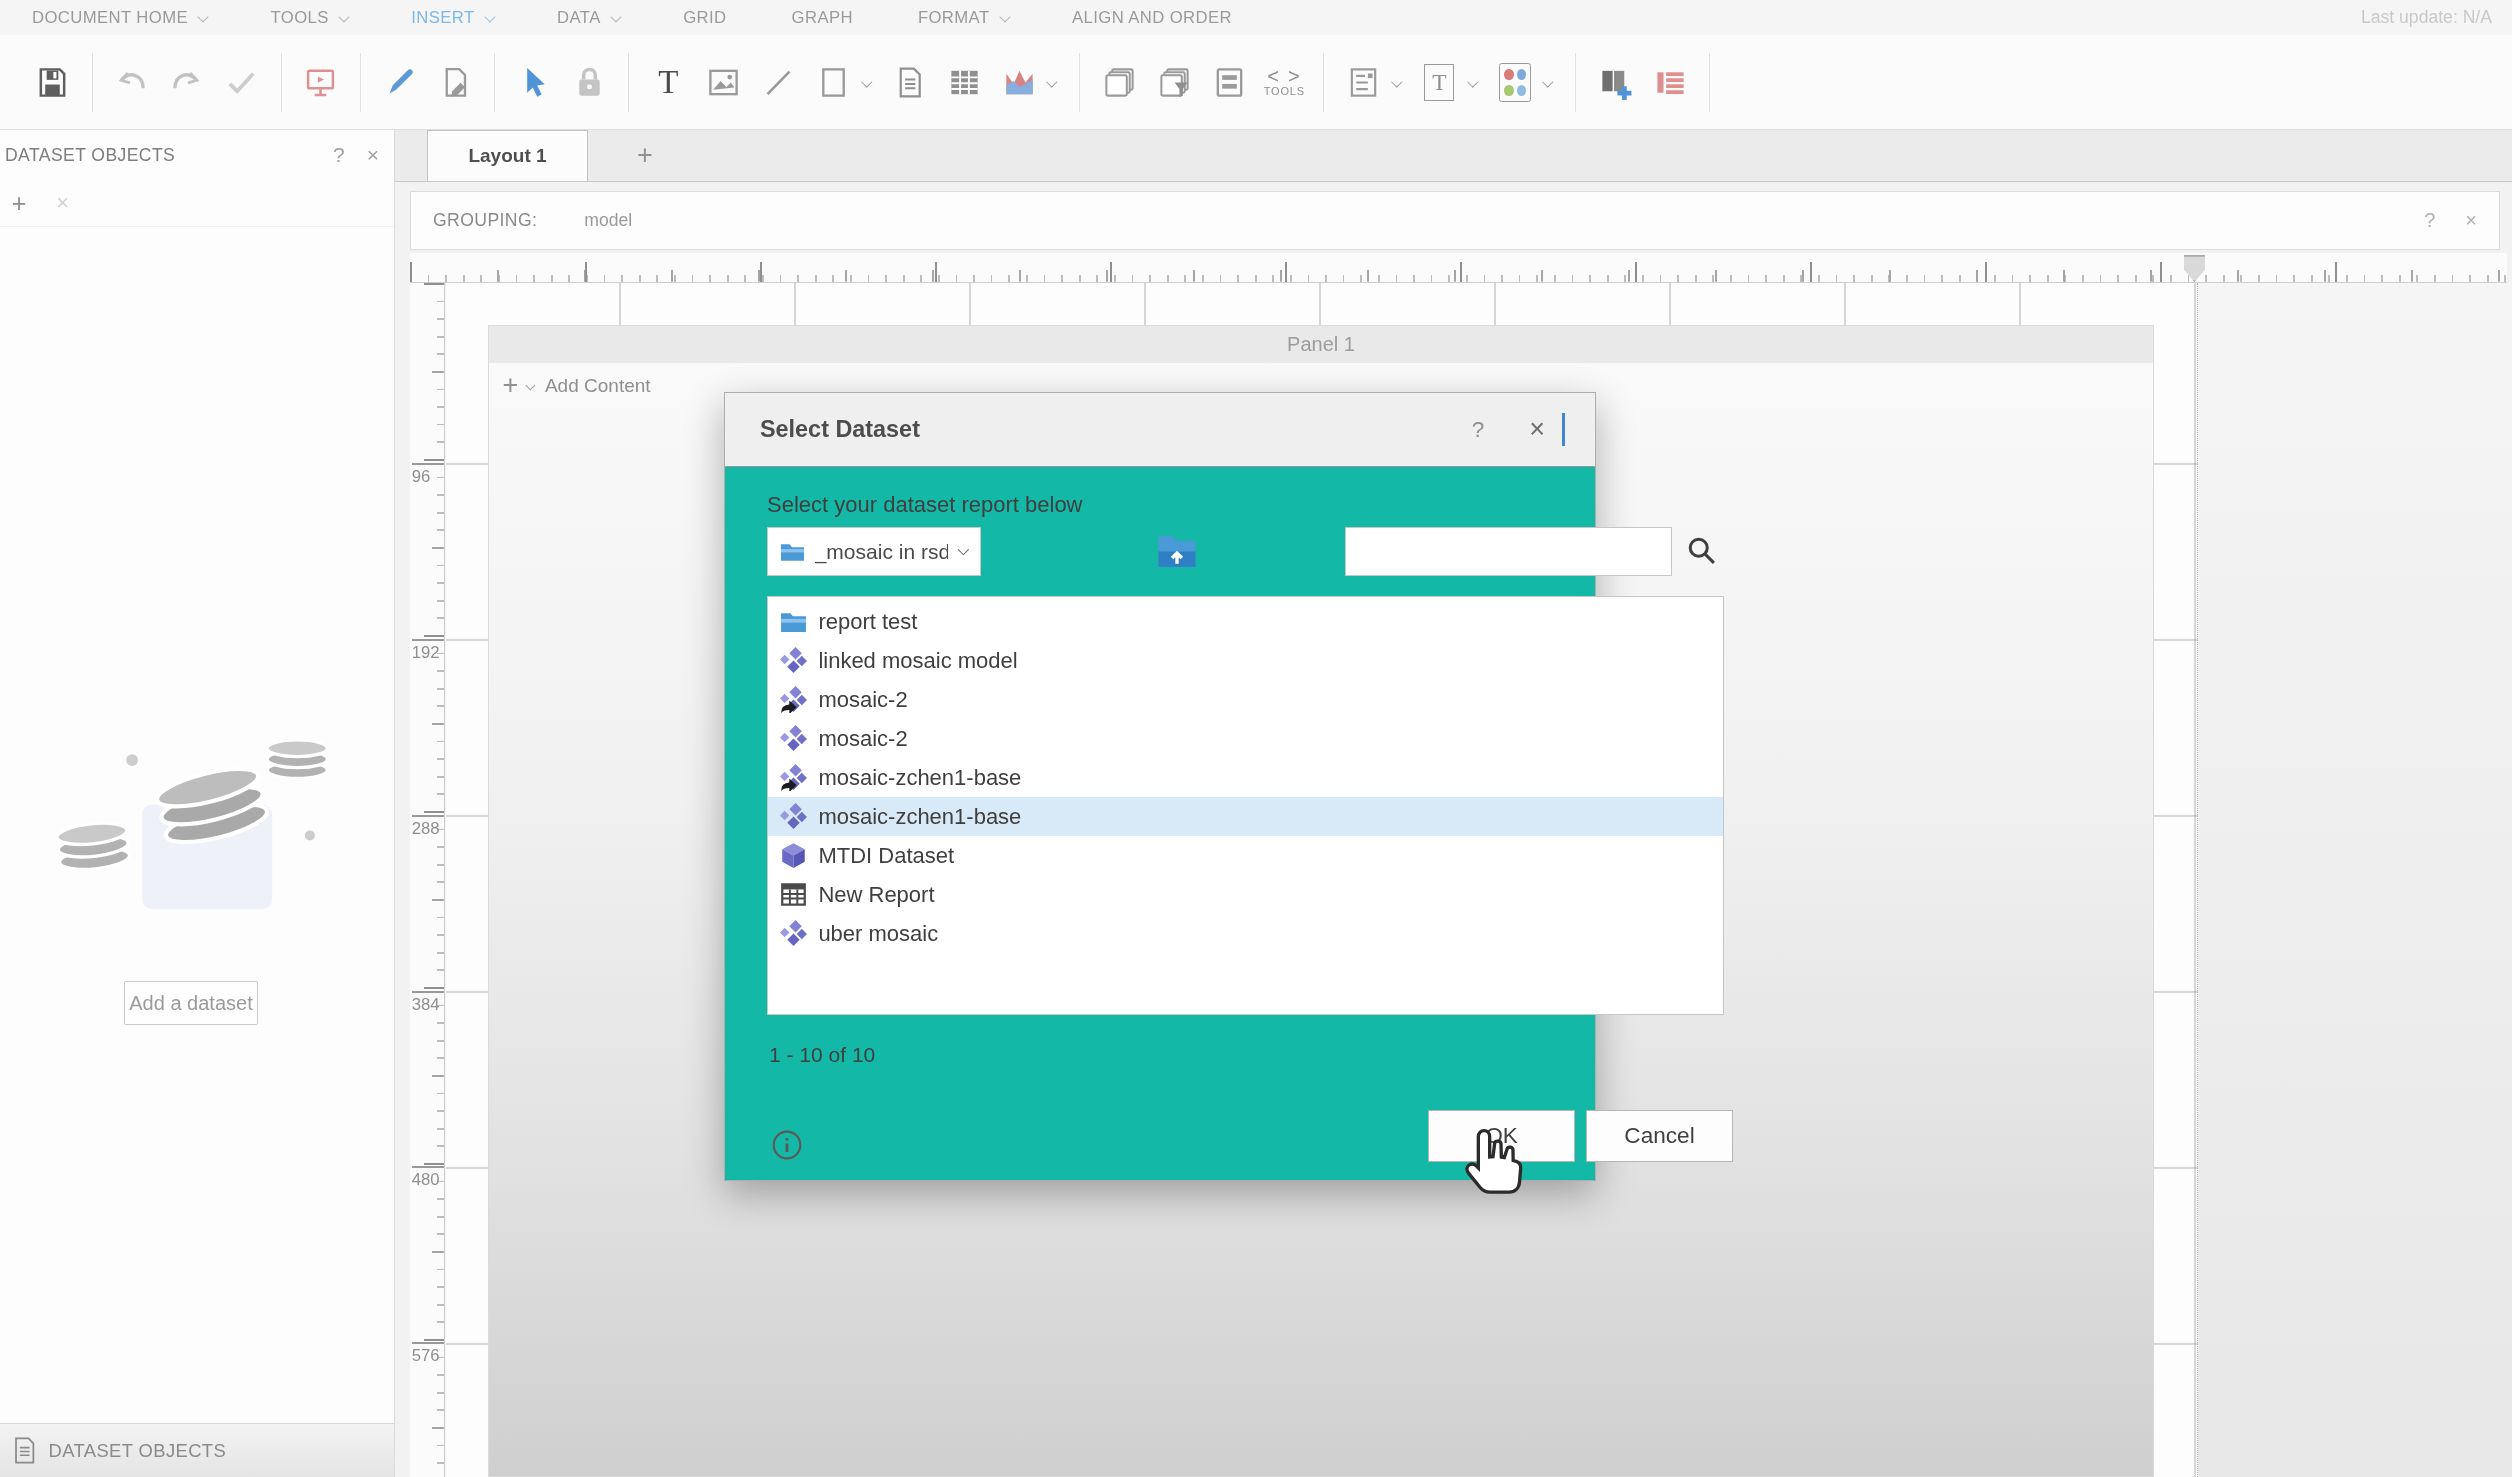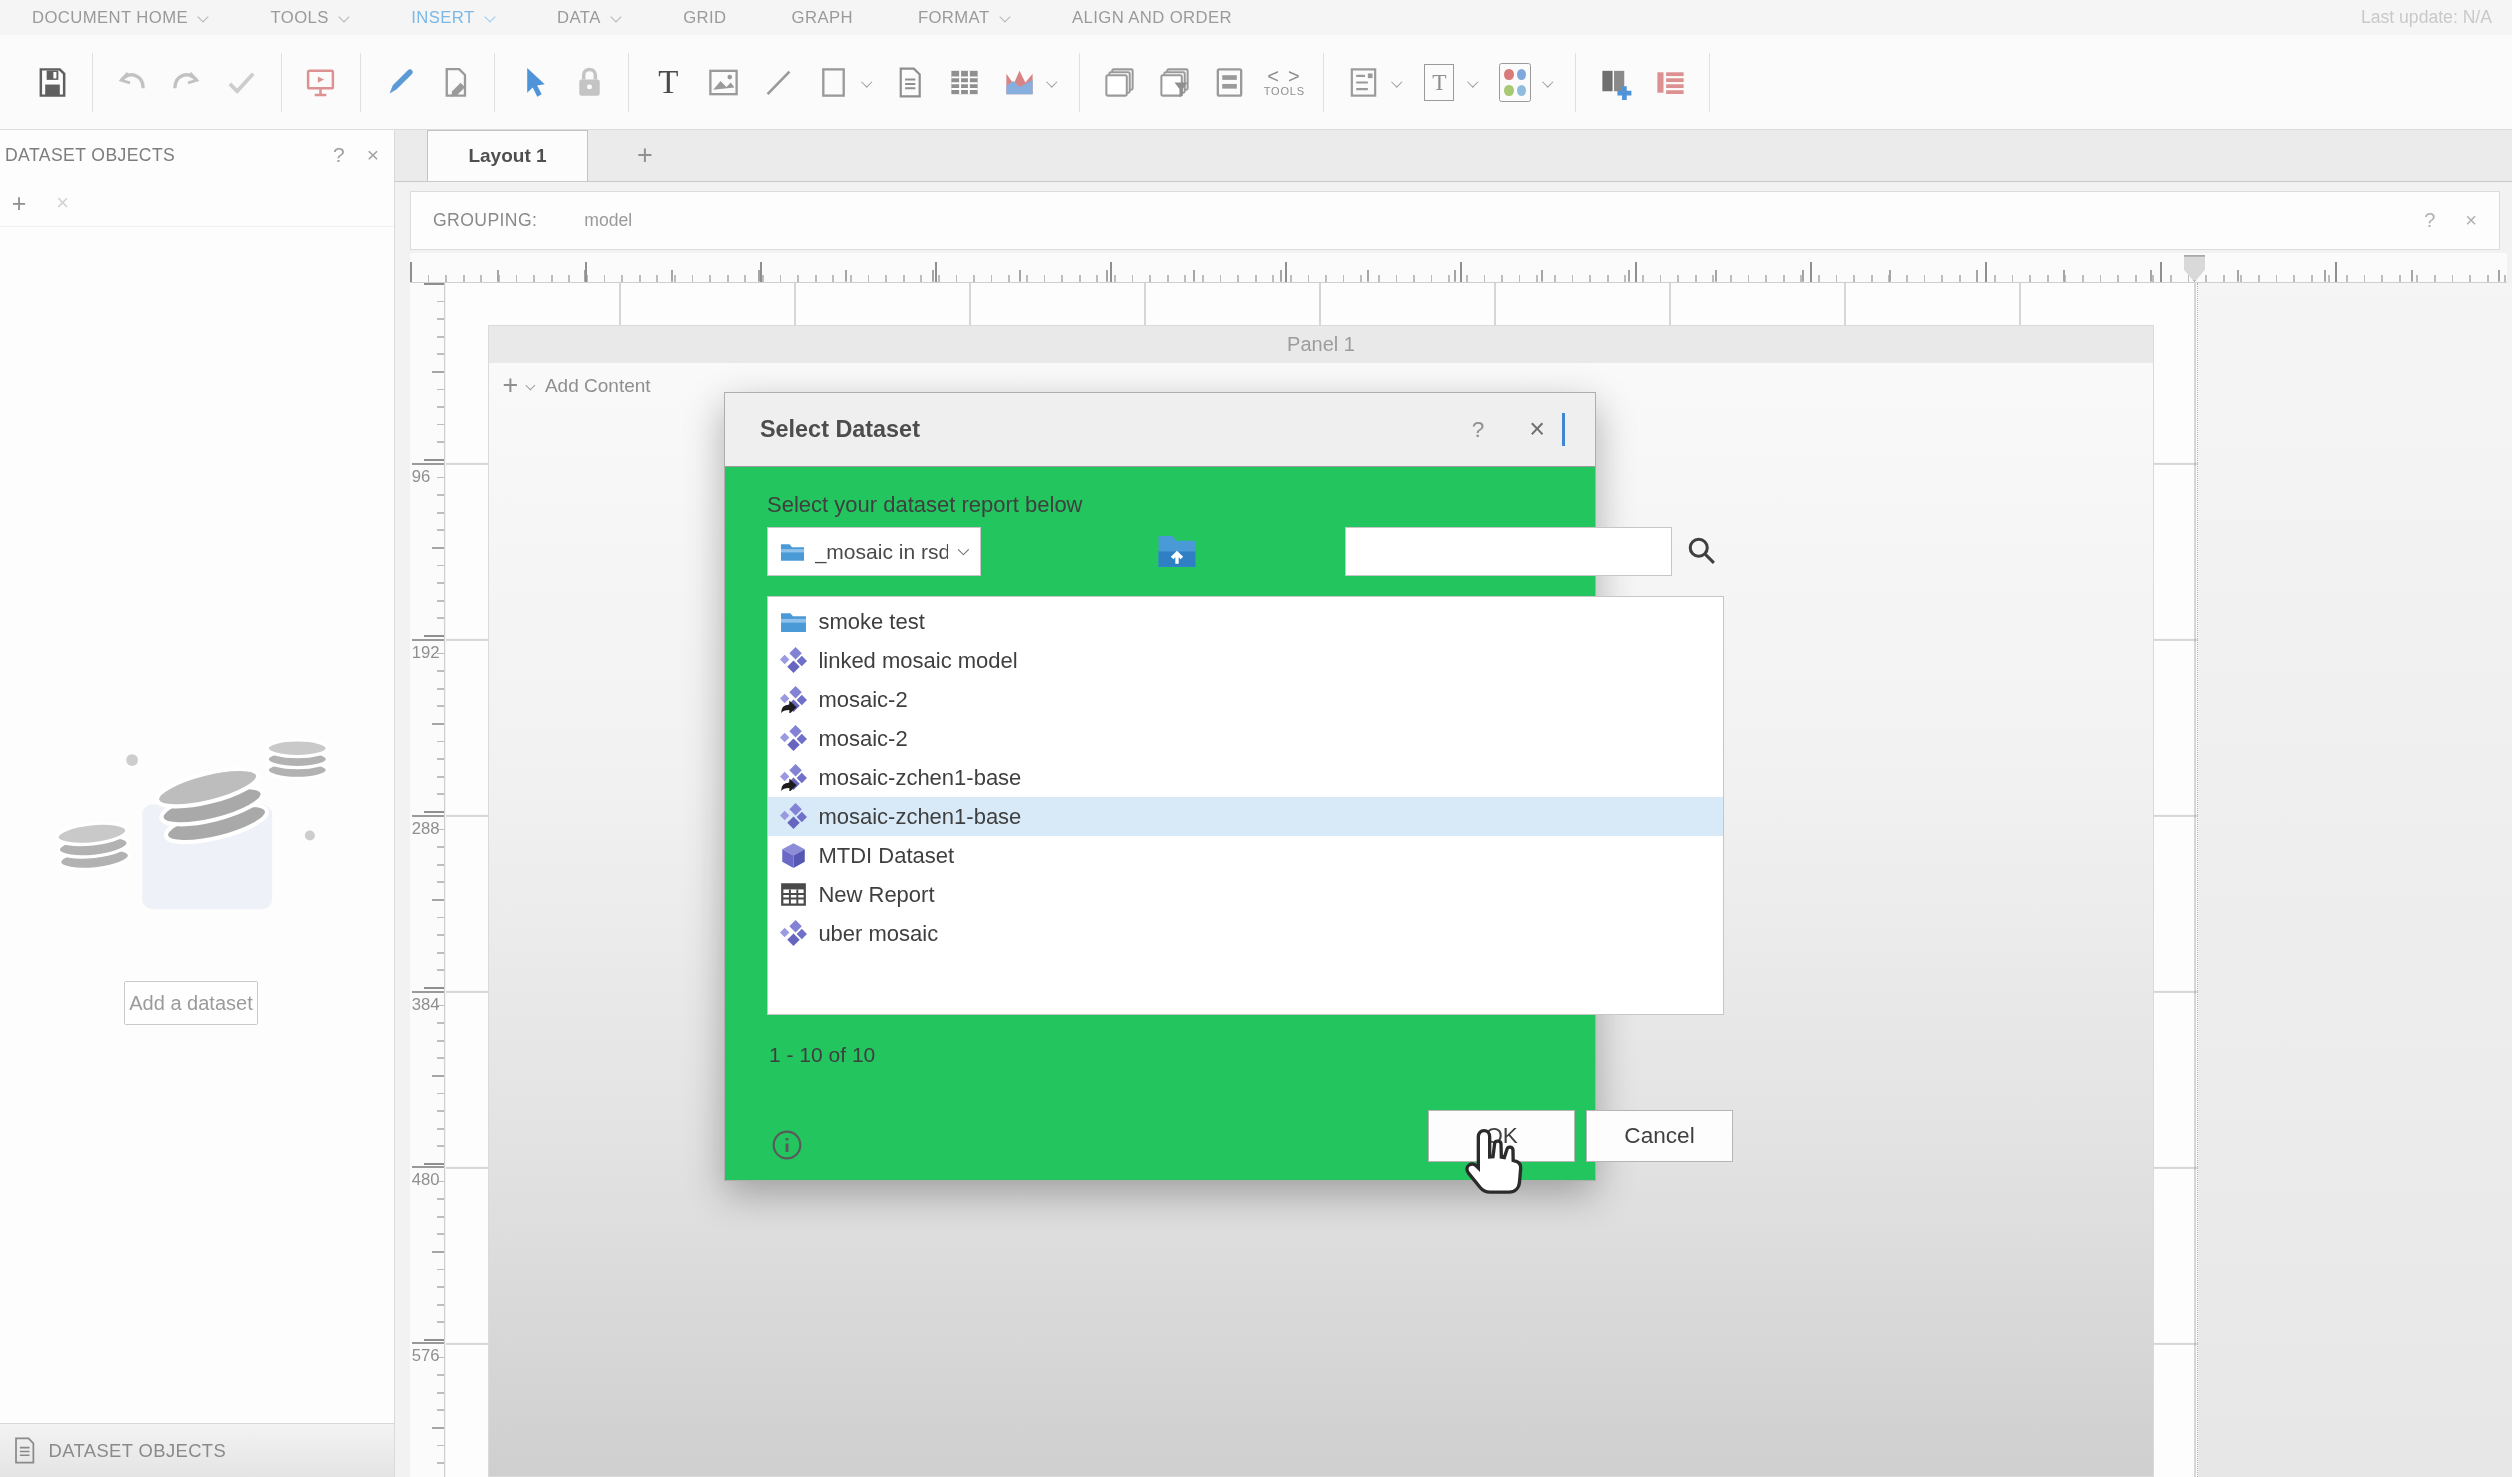"Select Dataset" .dialog { background: #22c55e -> #14b8a6 }
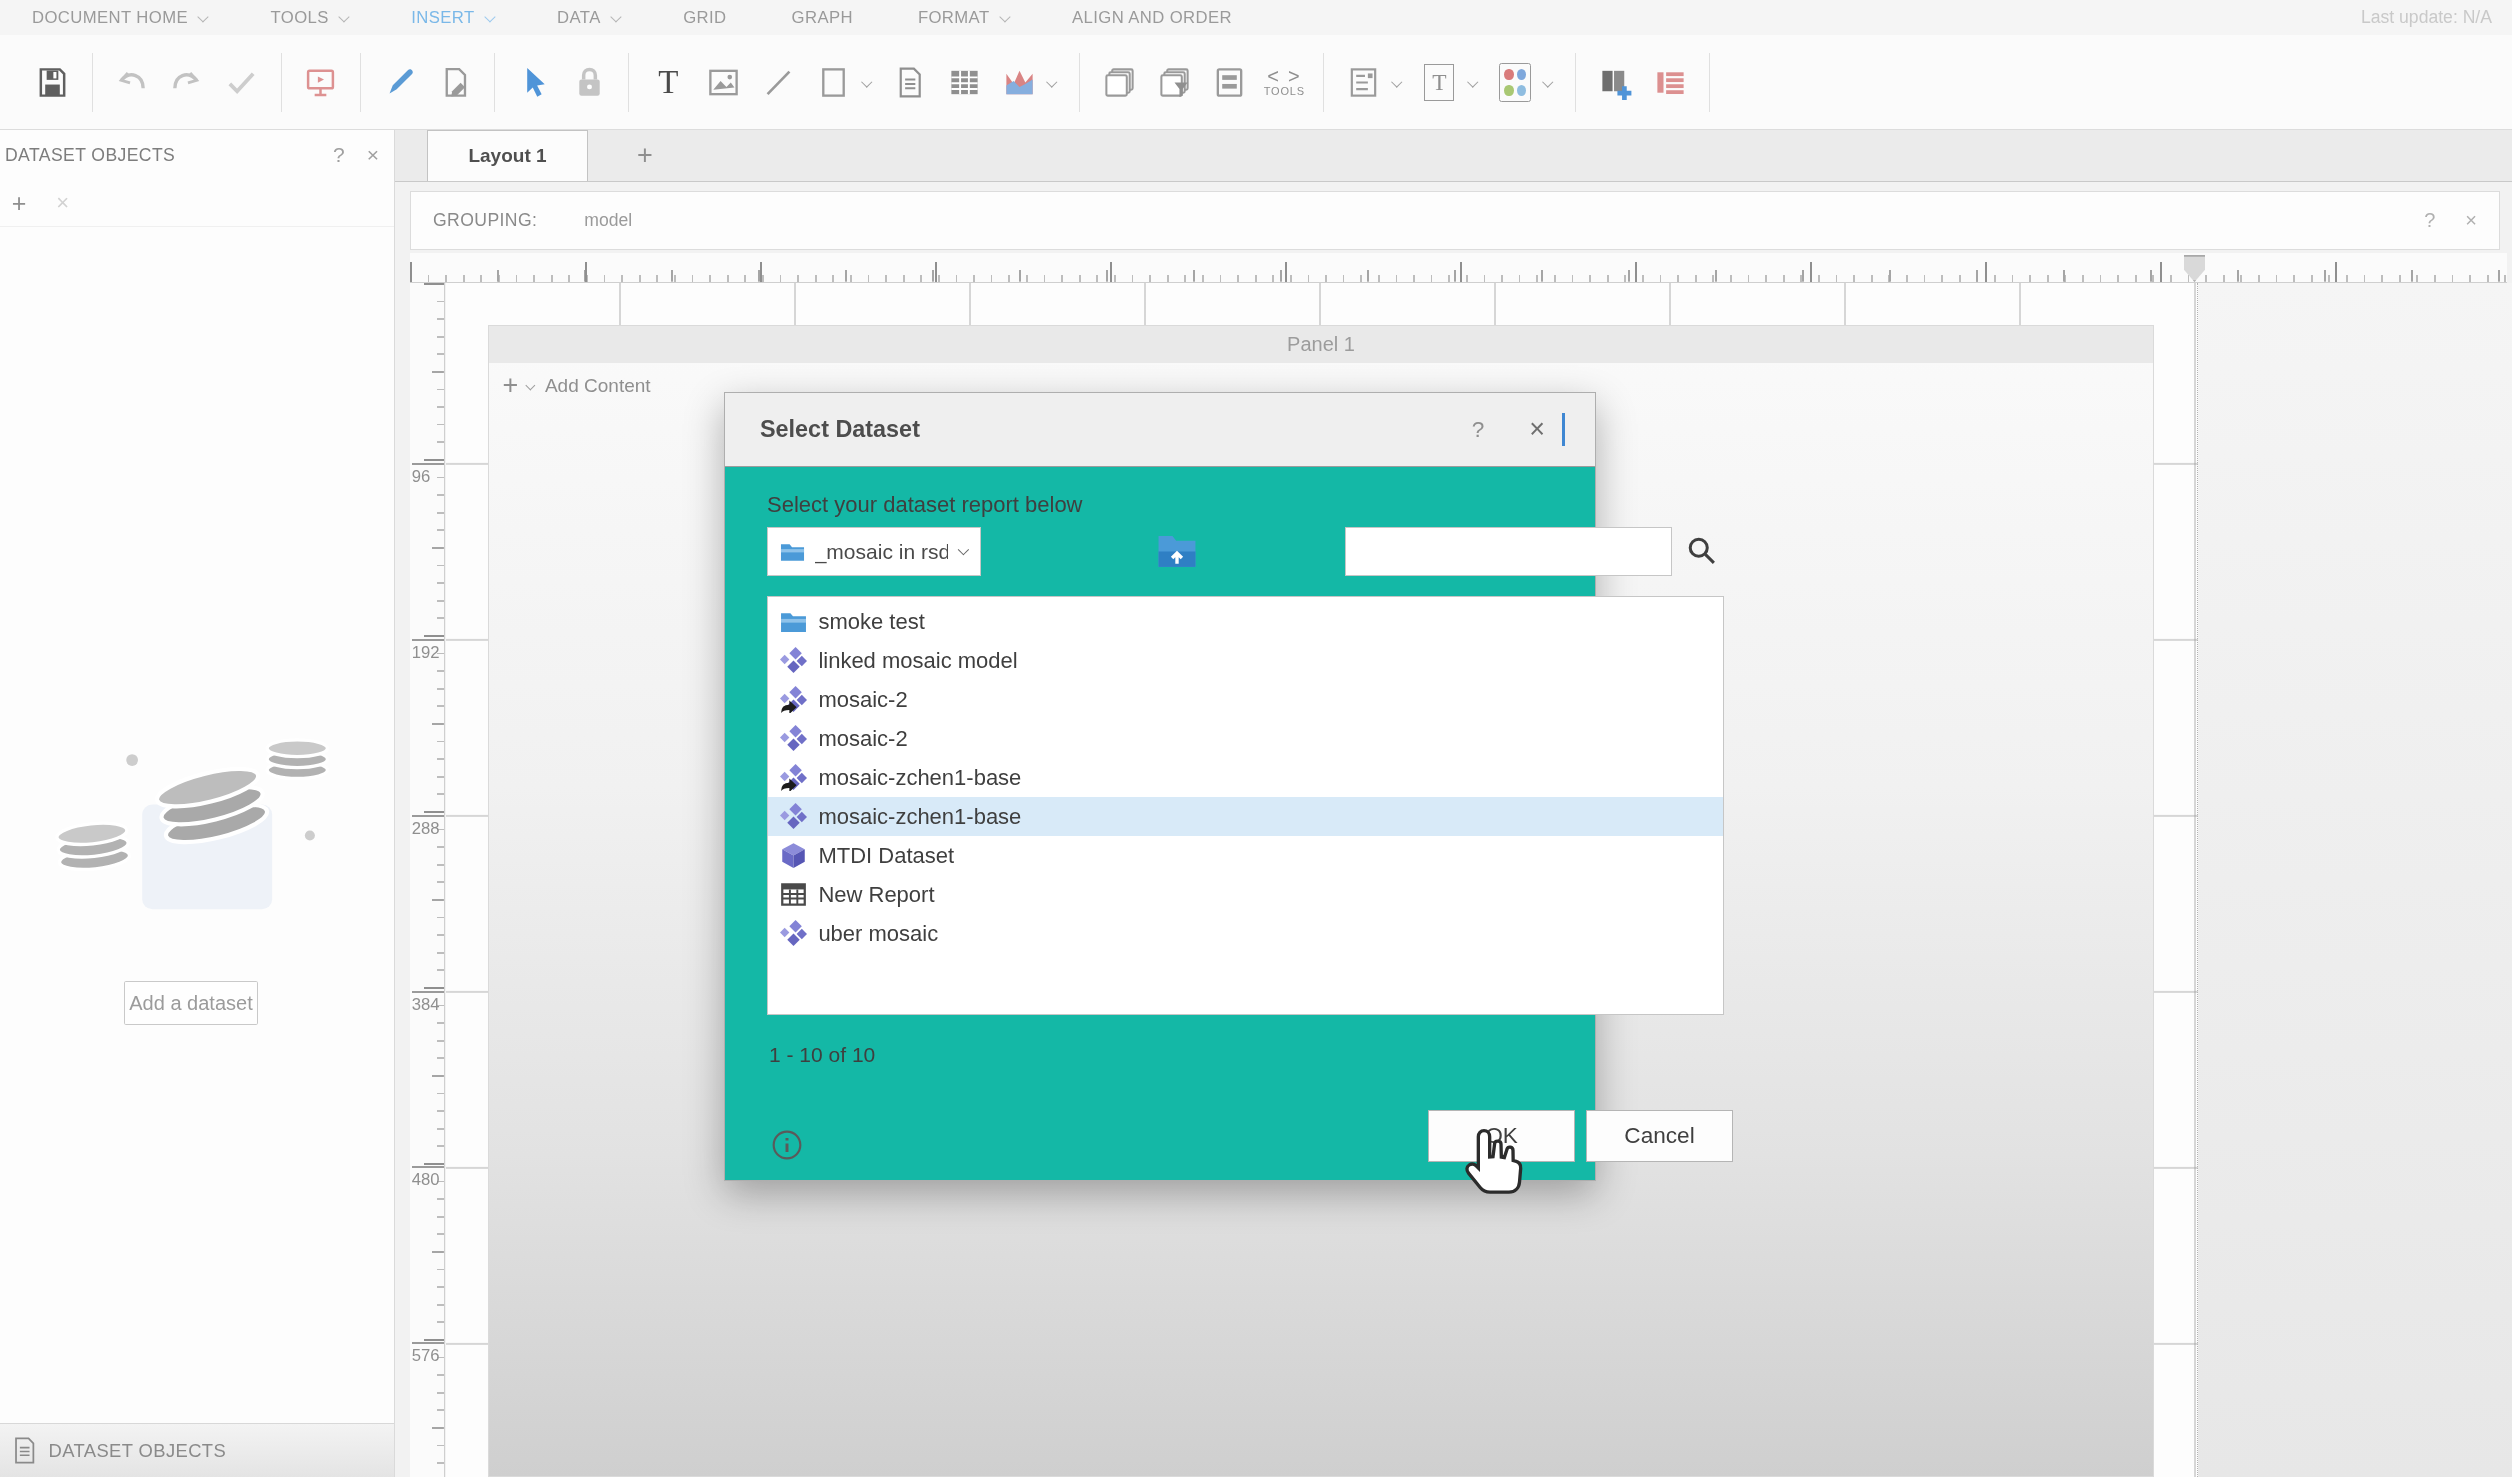"smoke test" span.row-label { text: smoke -> report }
